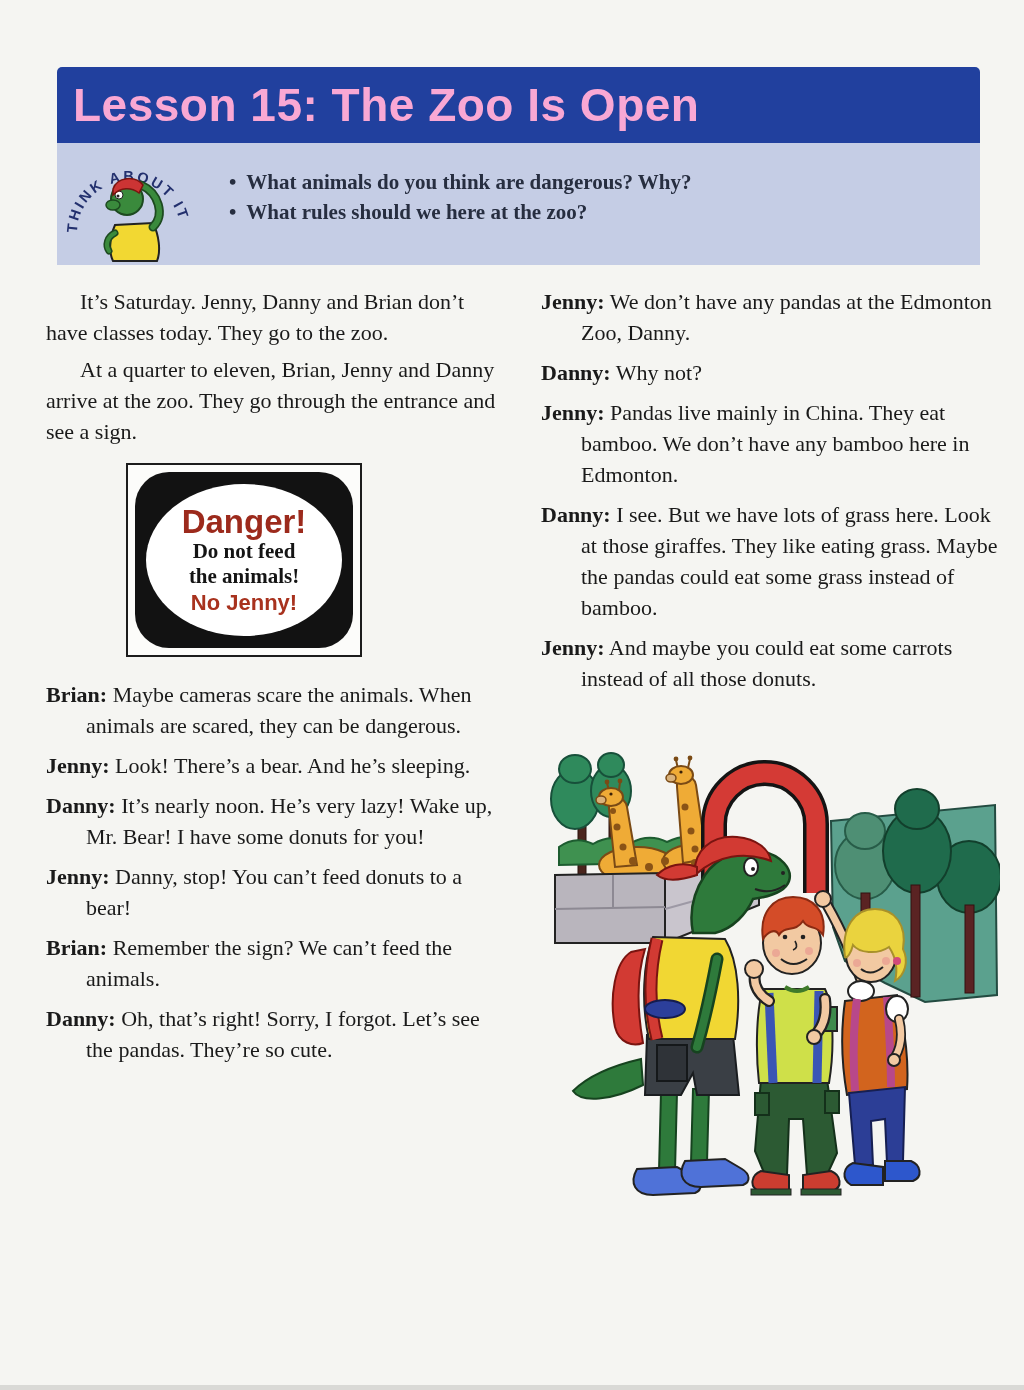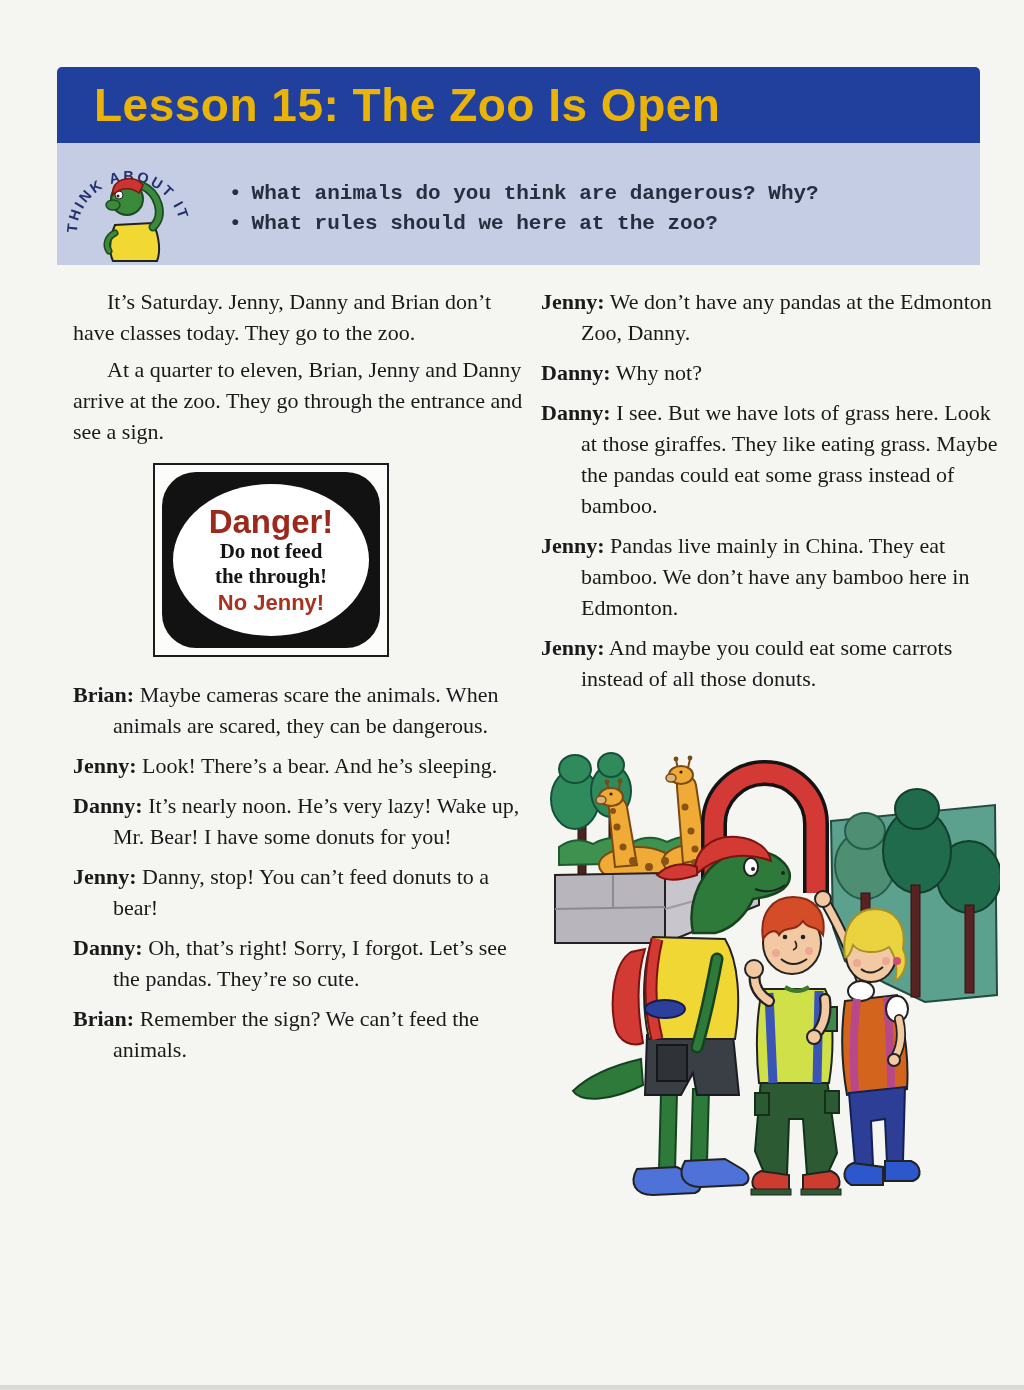"Lesson 15: The Zoo Is" .banner .title { color: #eab308 -> #f9a8d4; padding-left: 37px -> 16px }
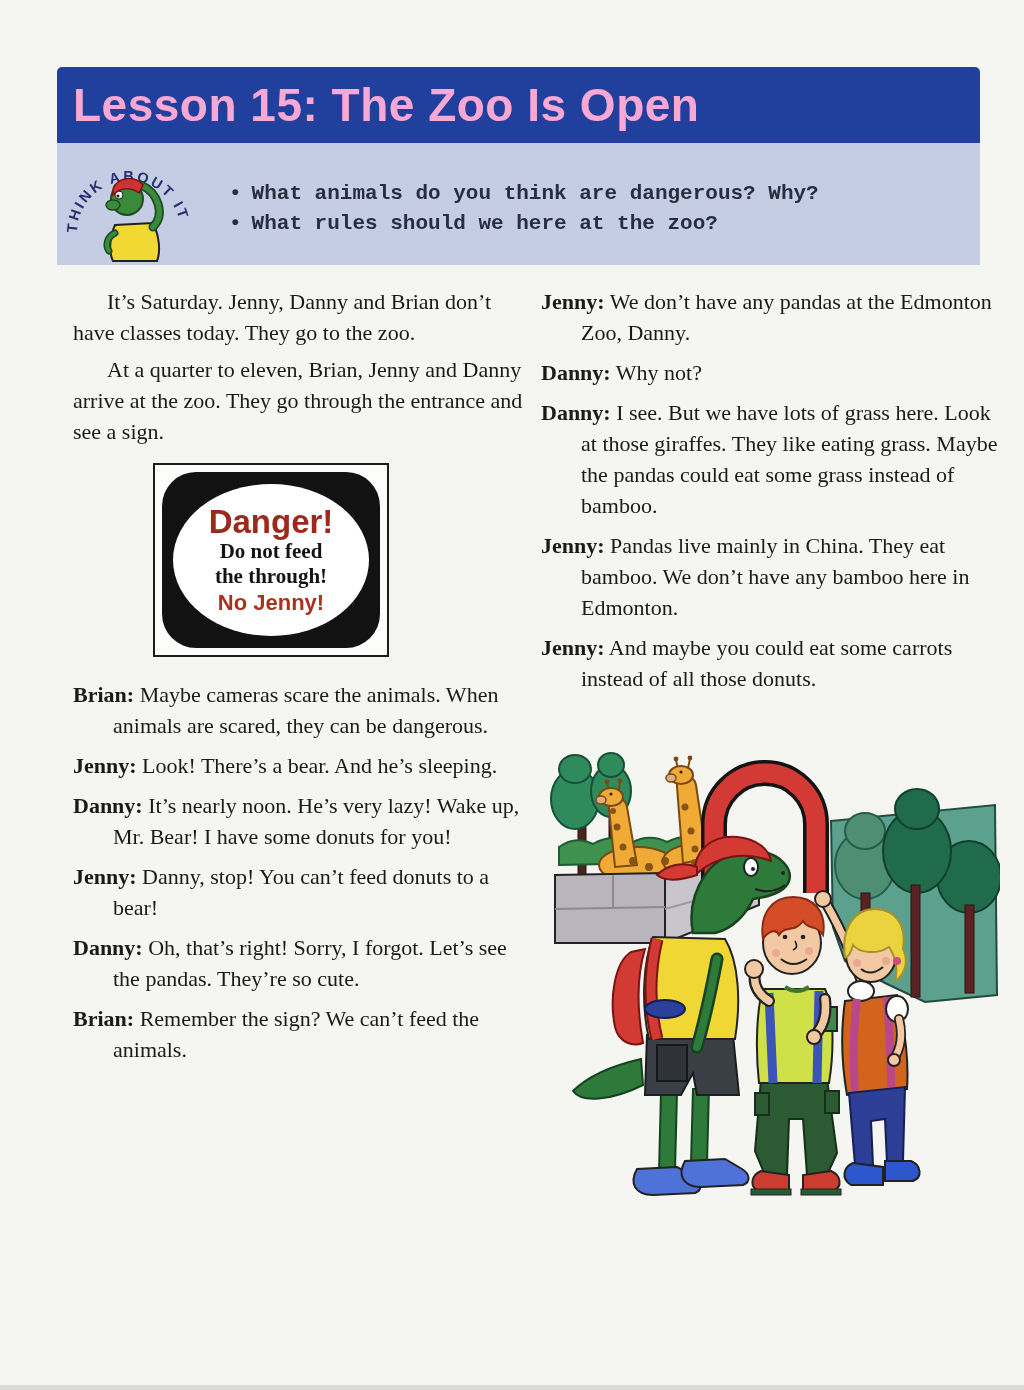"• What animals do you" .questions { font-family: Liberation Mono, monospace -> Liberation Serif, serif; top: 36px -> 24px }
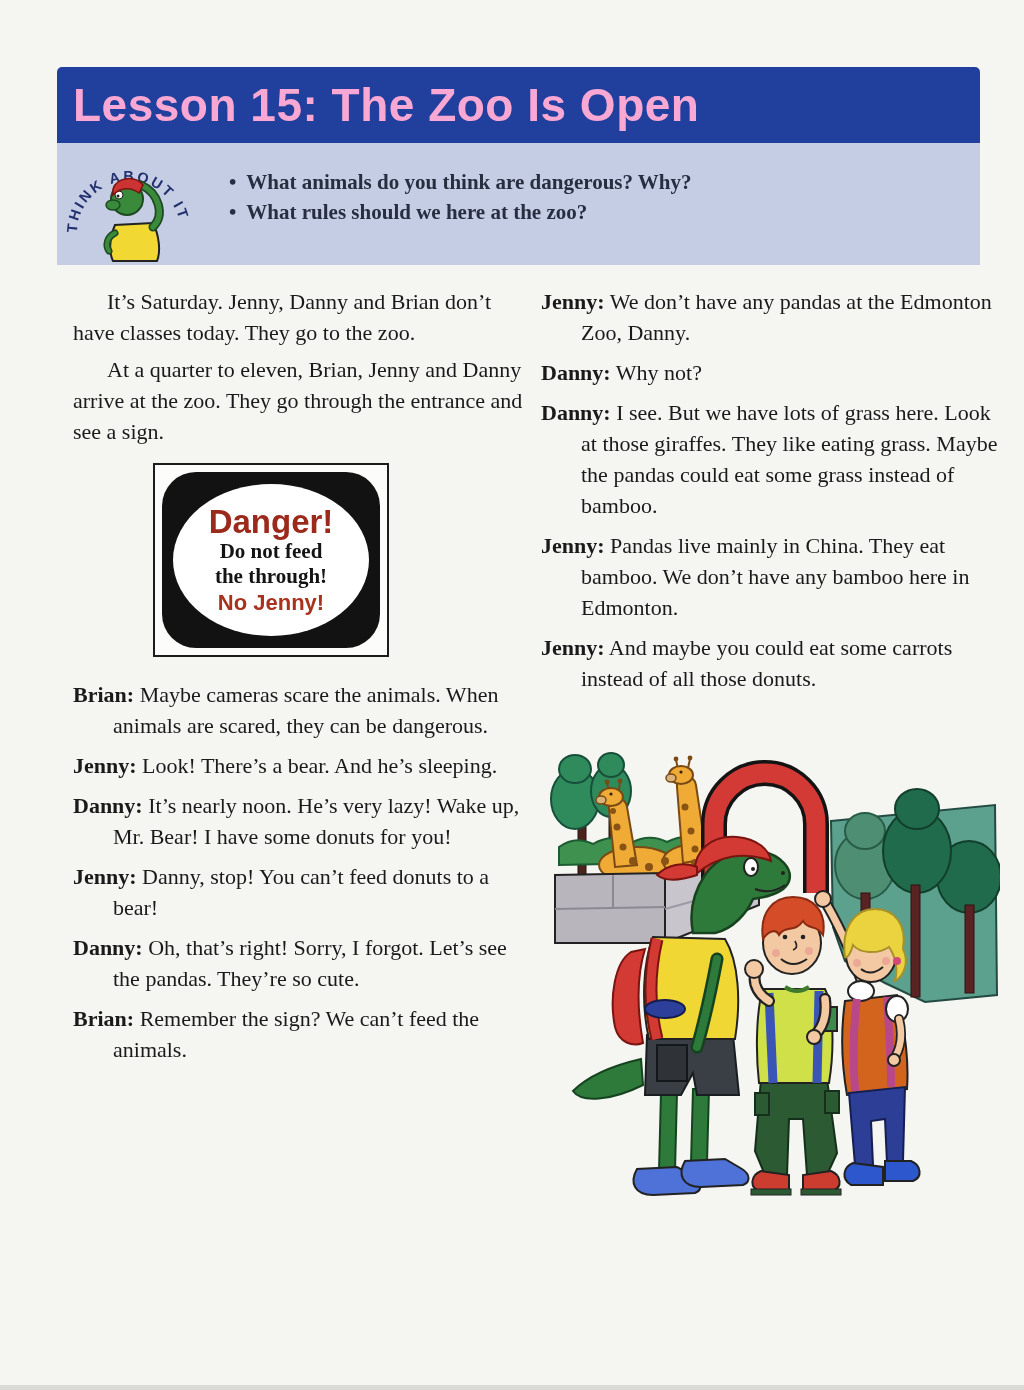"It’s Saturday. Jenny, Danny and" .col-left { left: 73px -> 46px }
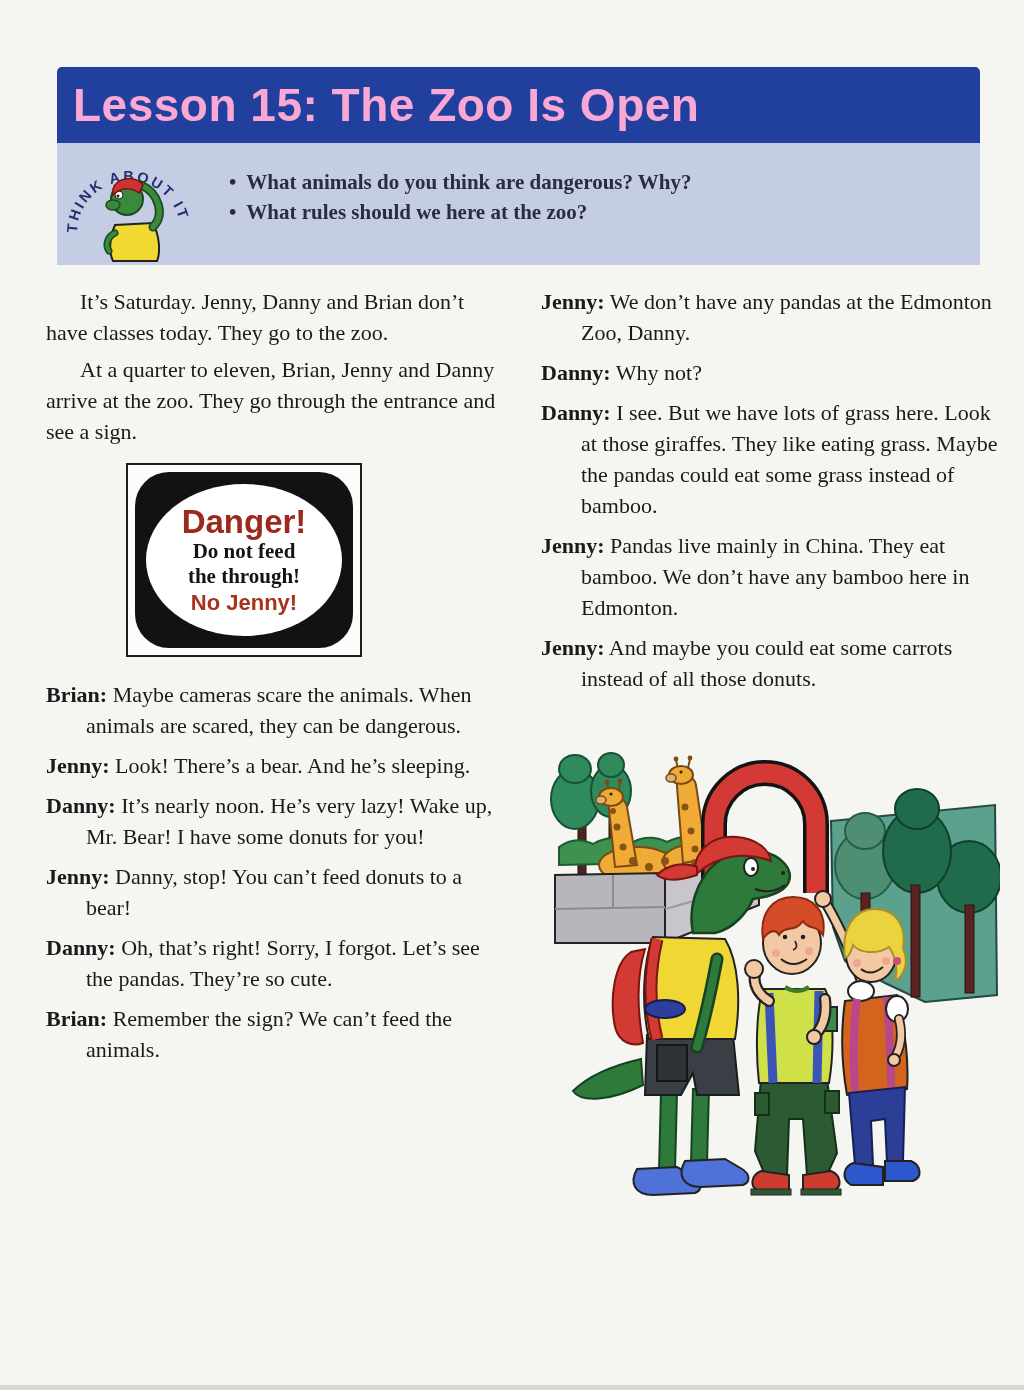"Danny: I see. But we" p.speech { order: before "Jenny: Pandas live mainly in" -> after "Jenny: Pandas live mainly in" }
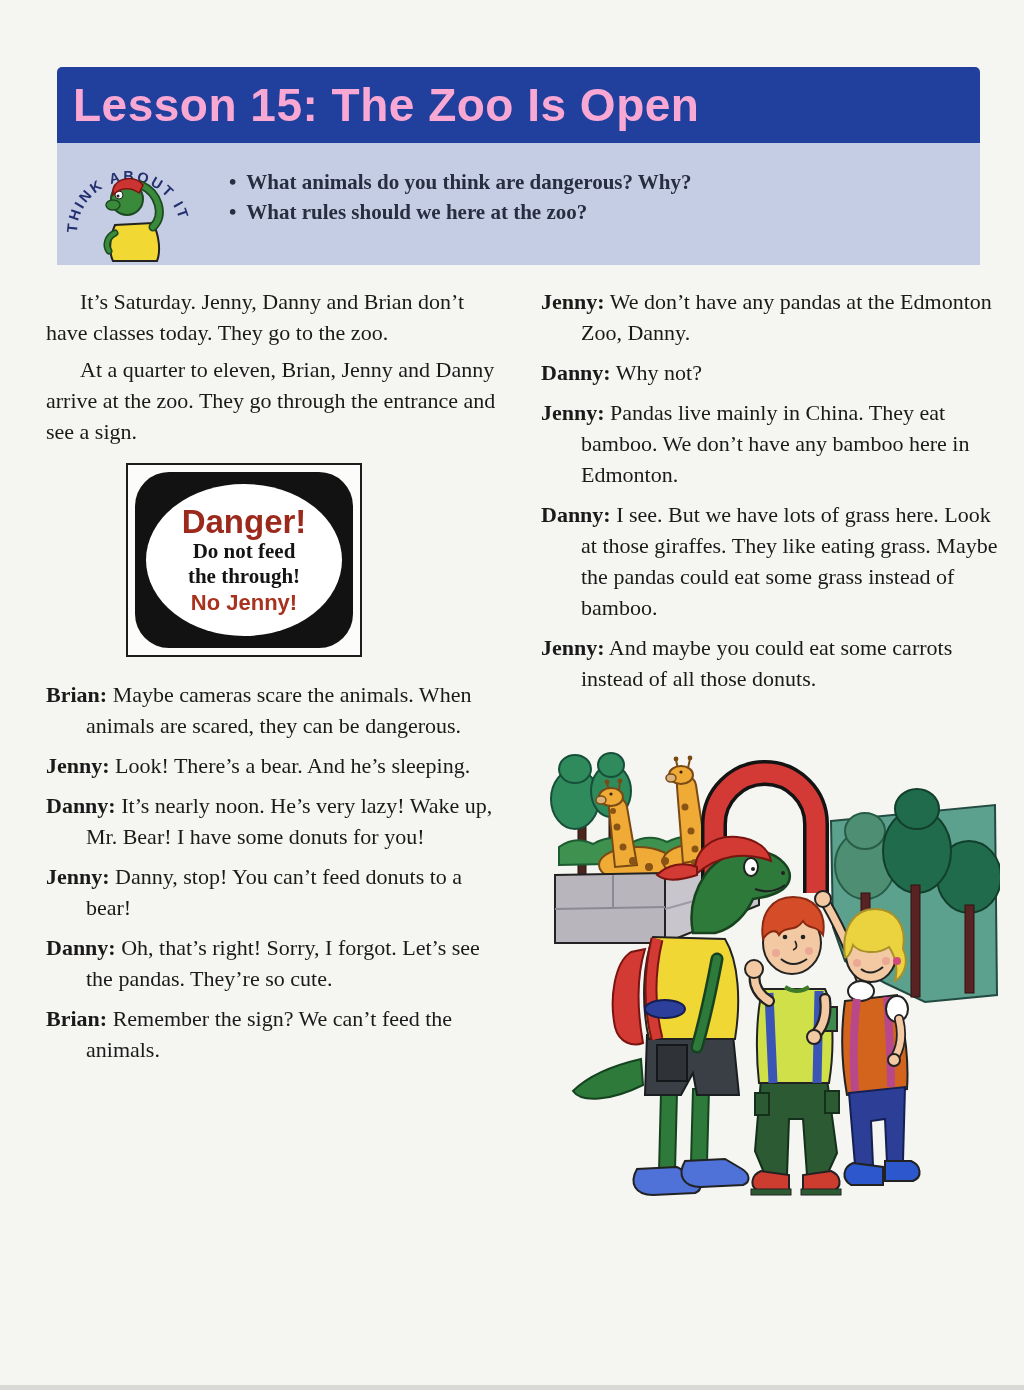"the through!" div.sign-serif { text: through -> animals }
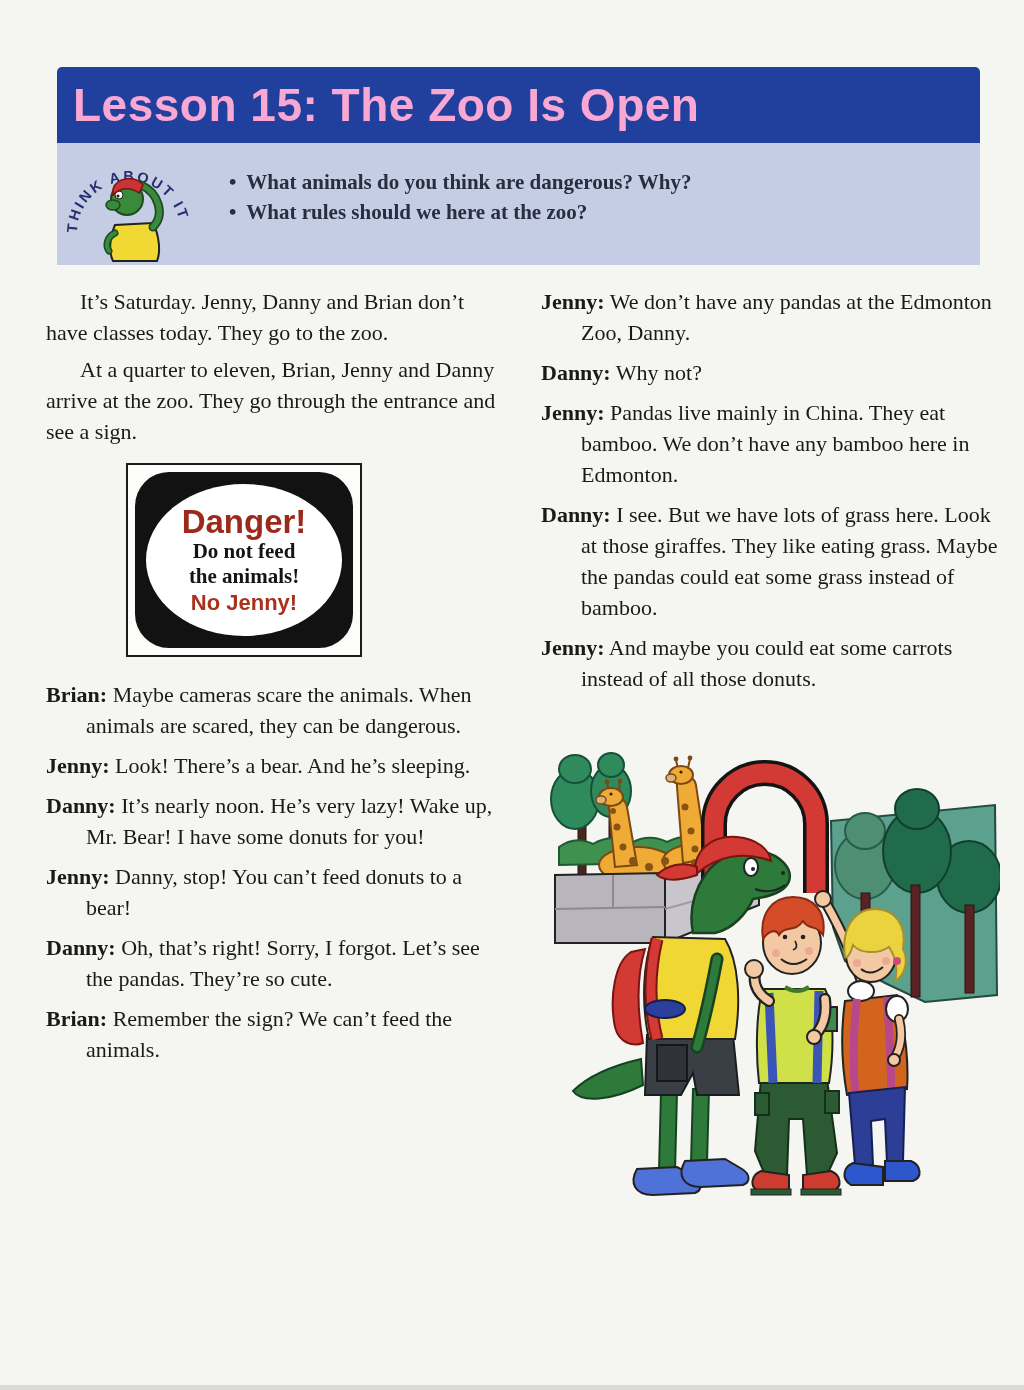"Danny: Oh, that’s right! Sorry," p.speech { order: before "Brian: Remember the sign? We" -> after "Brian: Remember the sign? We" }
